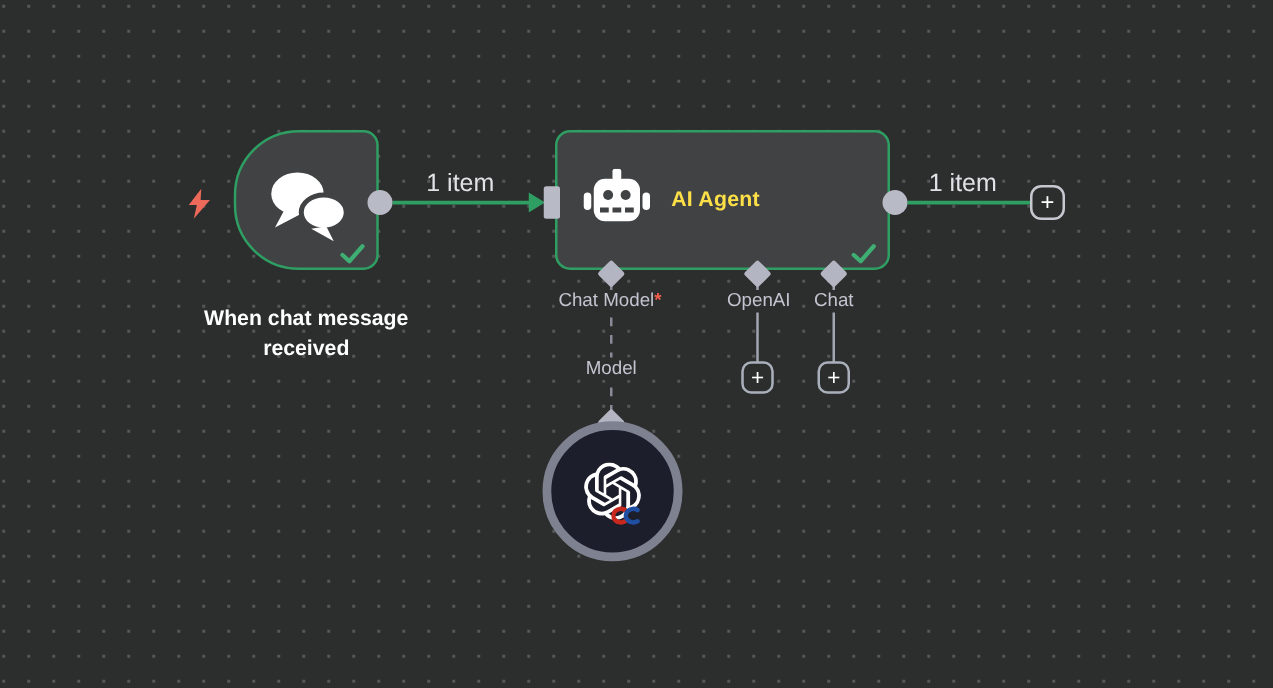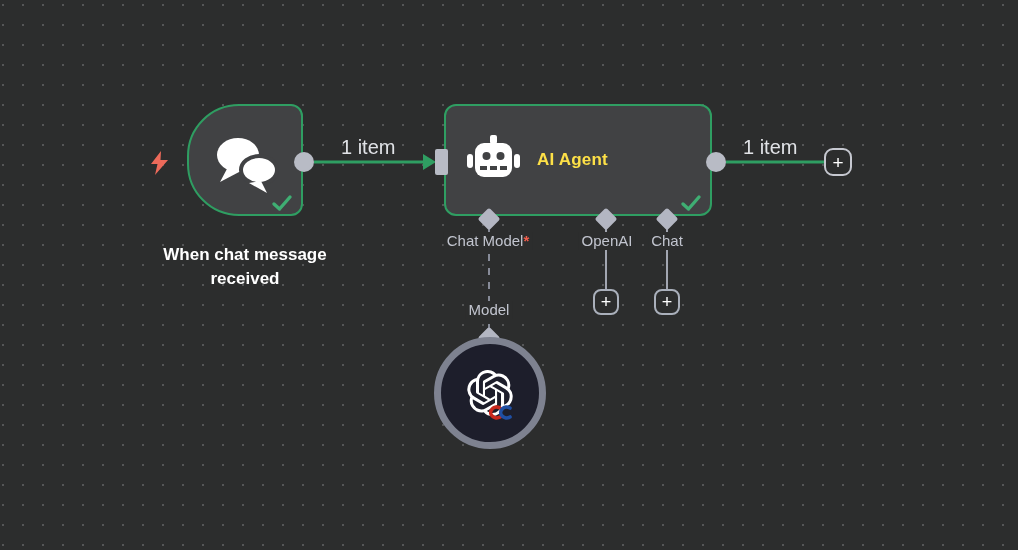"Model" #label-model { top: 301px -> 286px }
